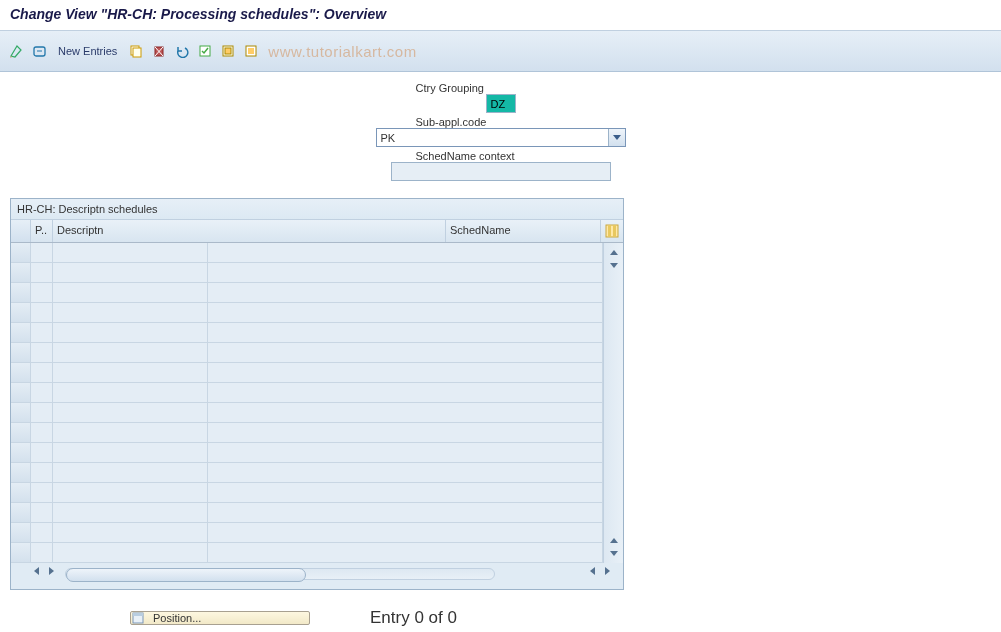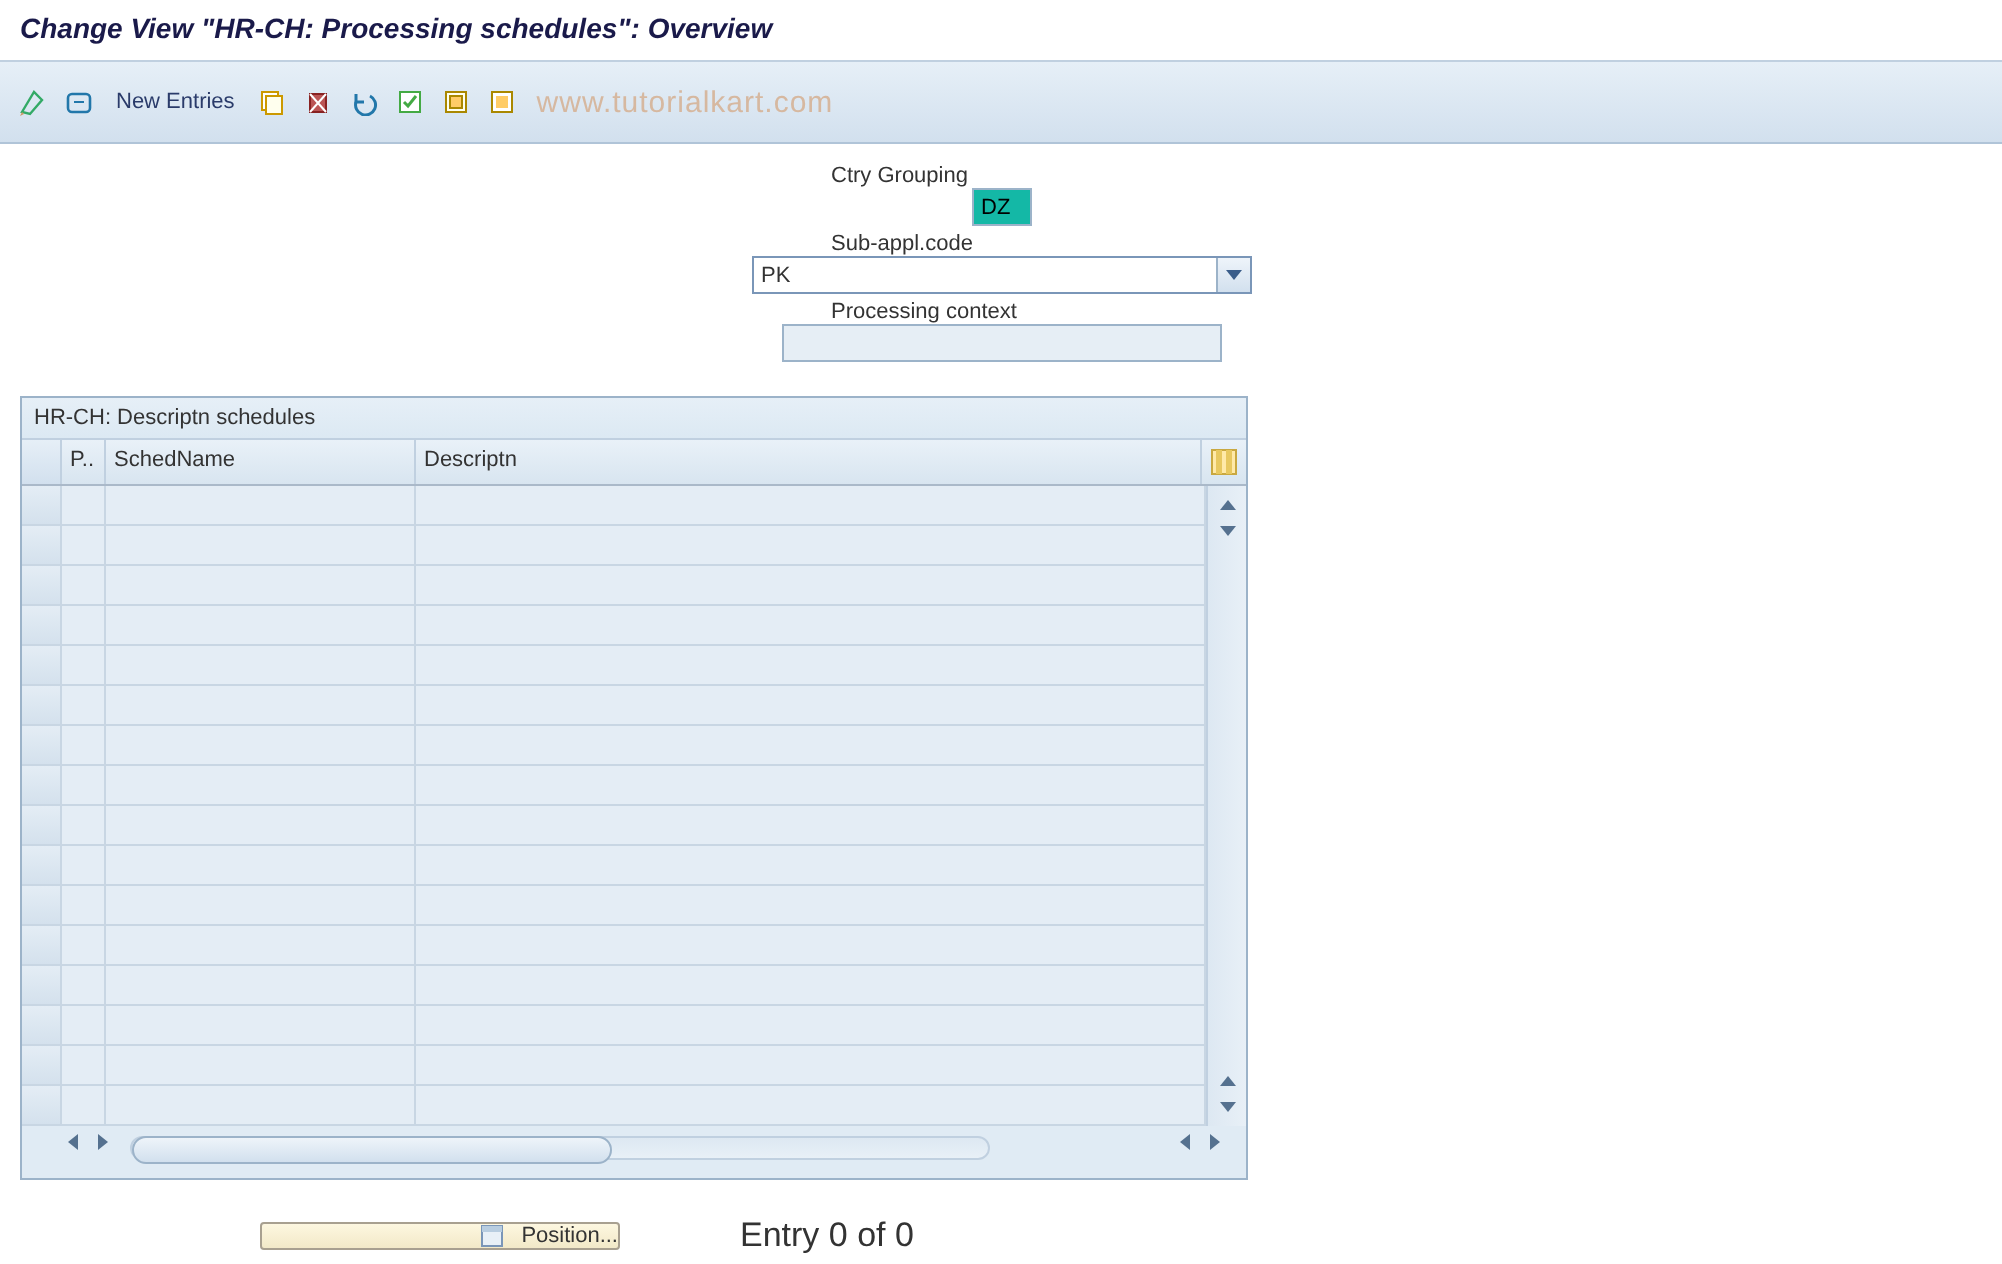"Processing context" span.form-label { text: Processing -> SchedName }
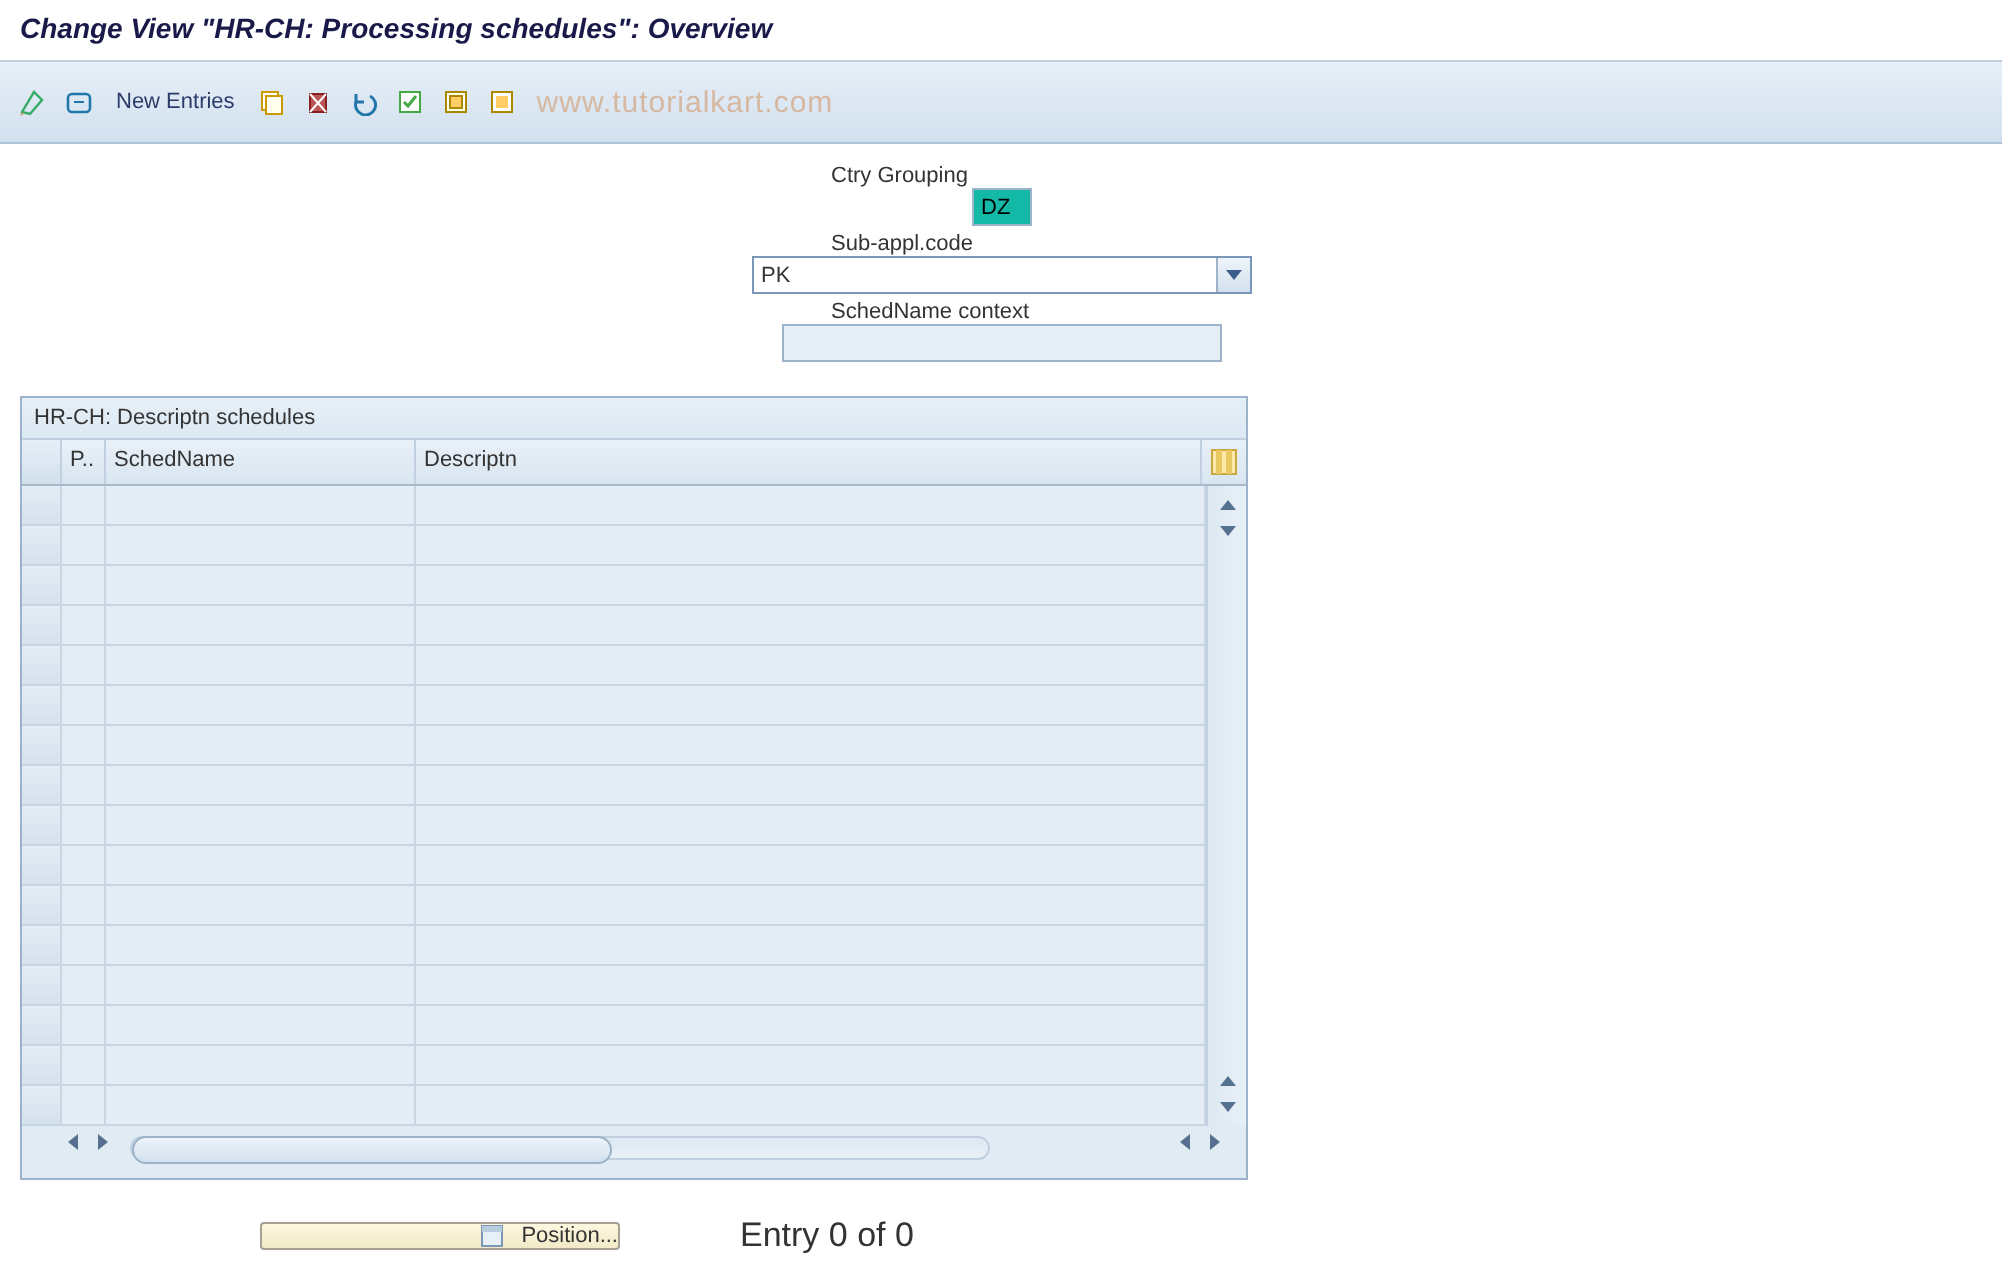"SchedName" div.thcell { order: before "Descriptn" -> after "Descriptn" }
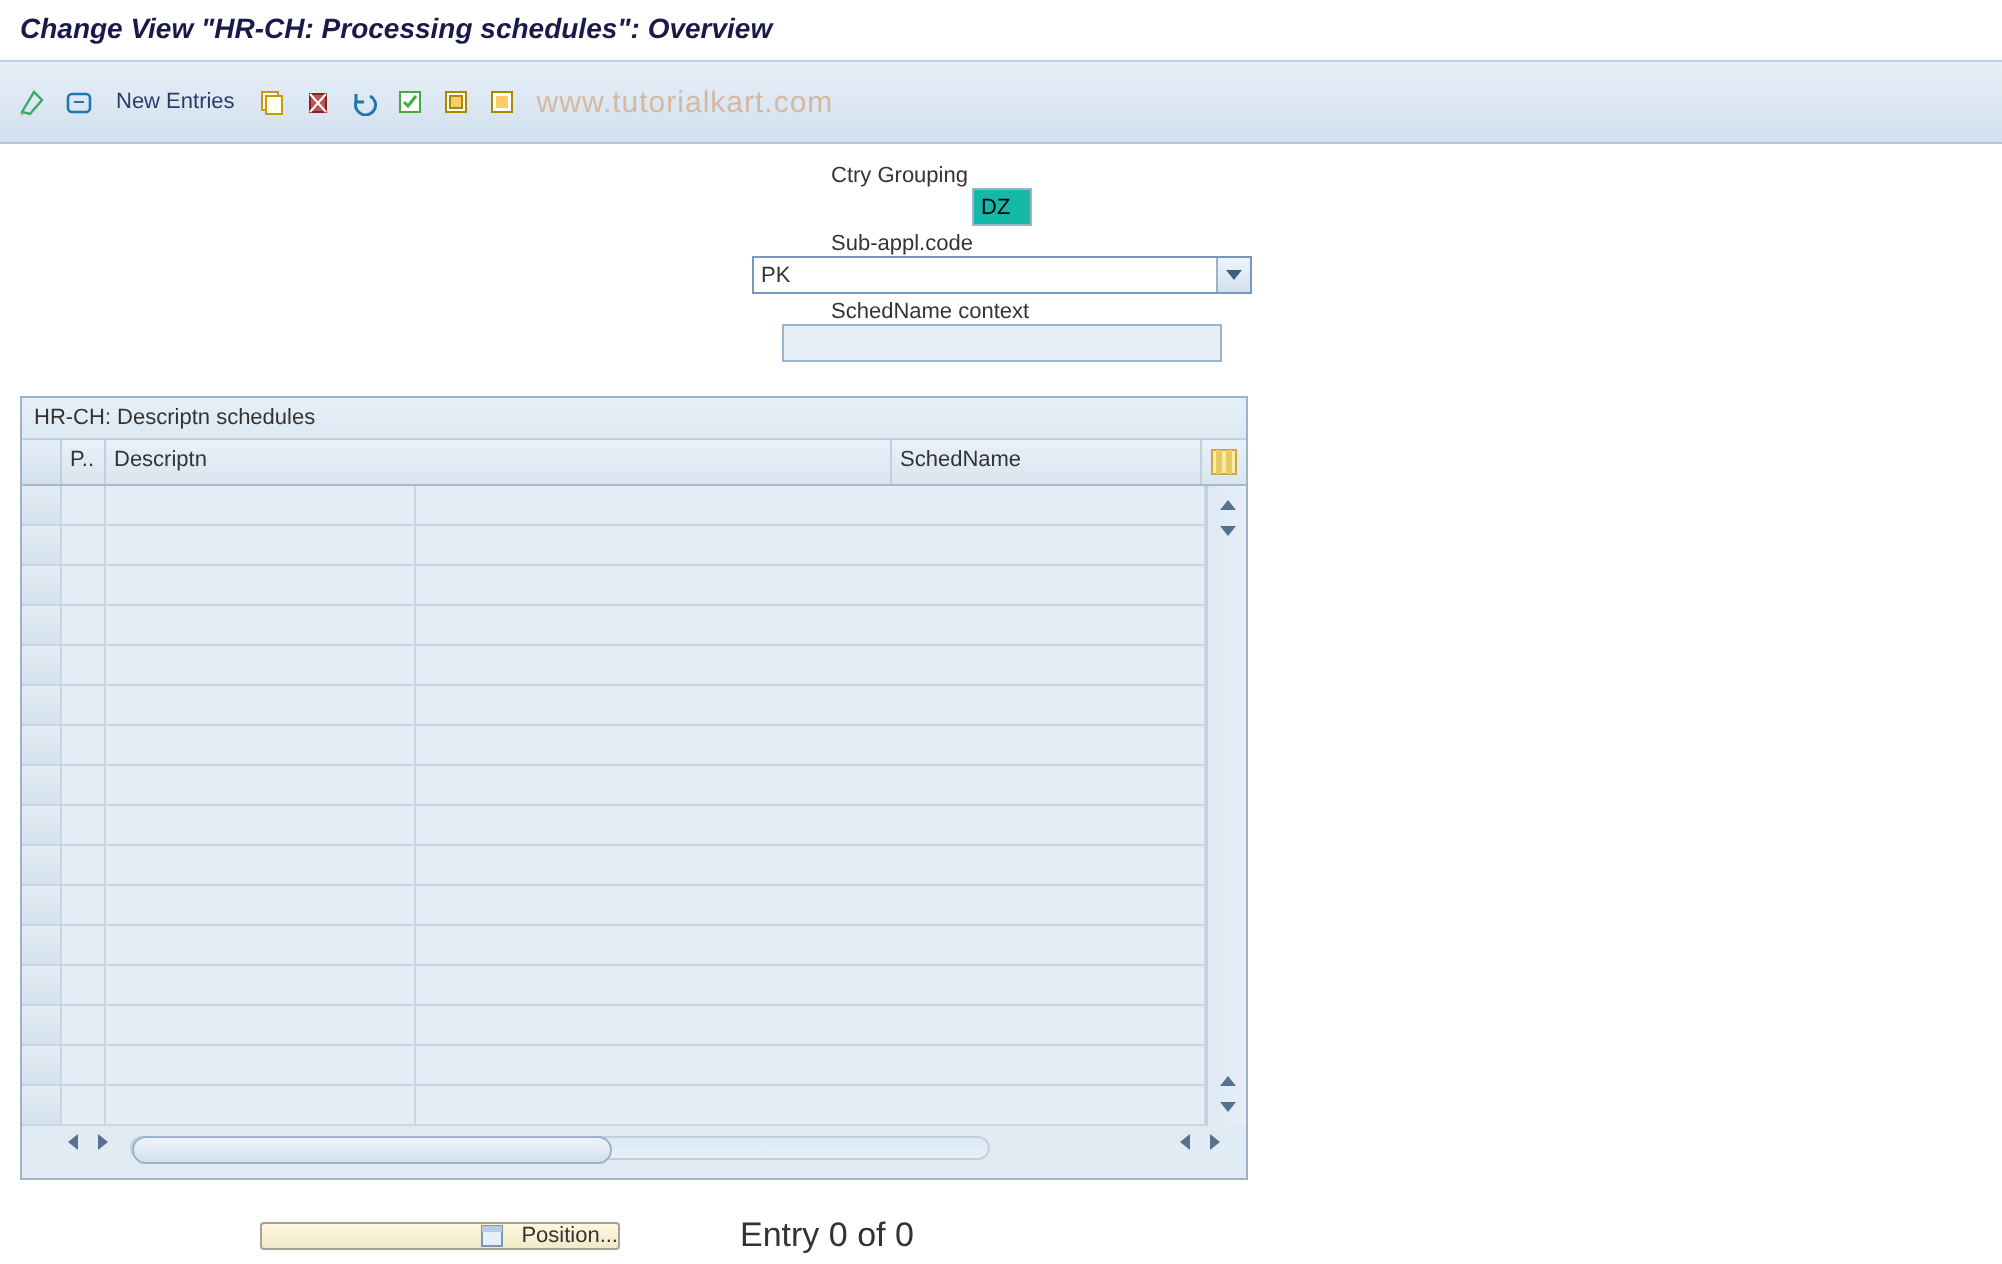"Position..." .pos-btn { justify-content: flex-end -> flex-start }
